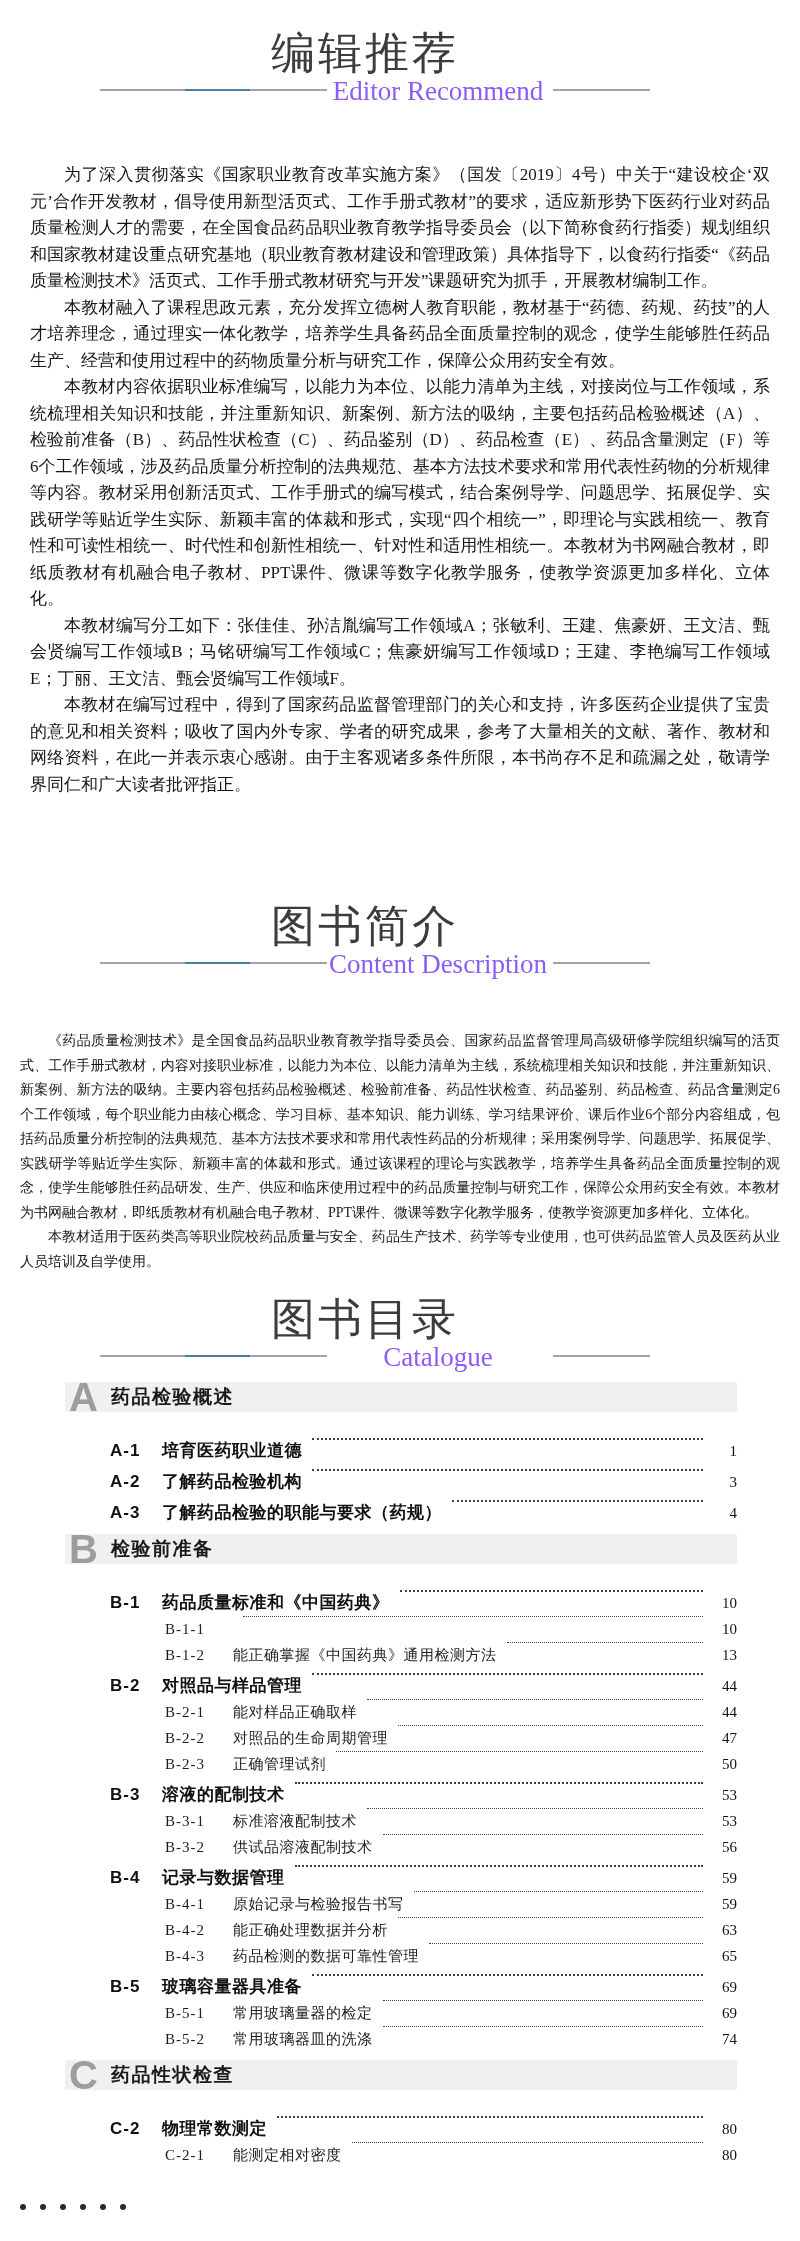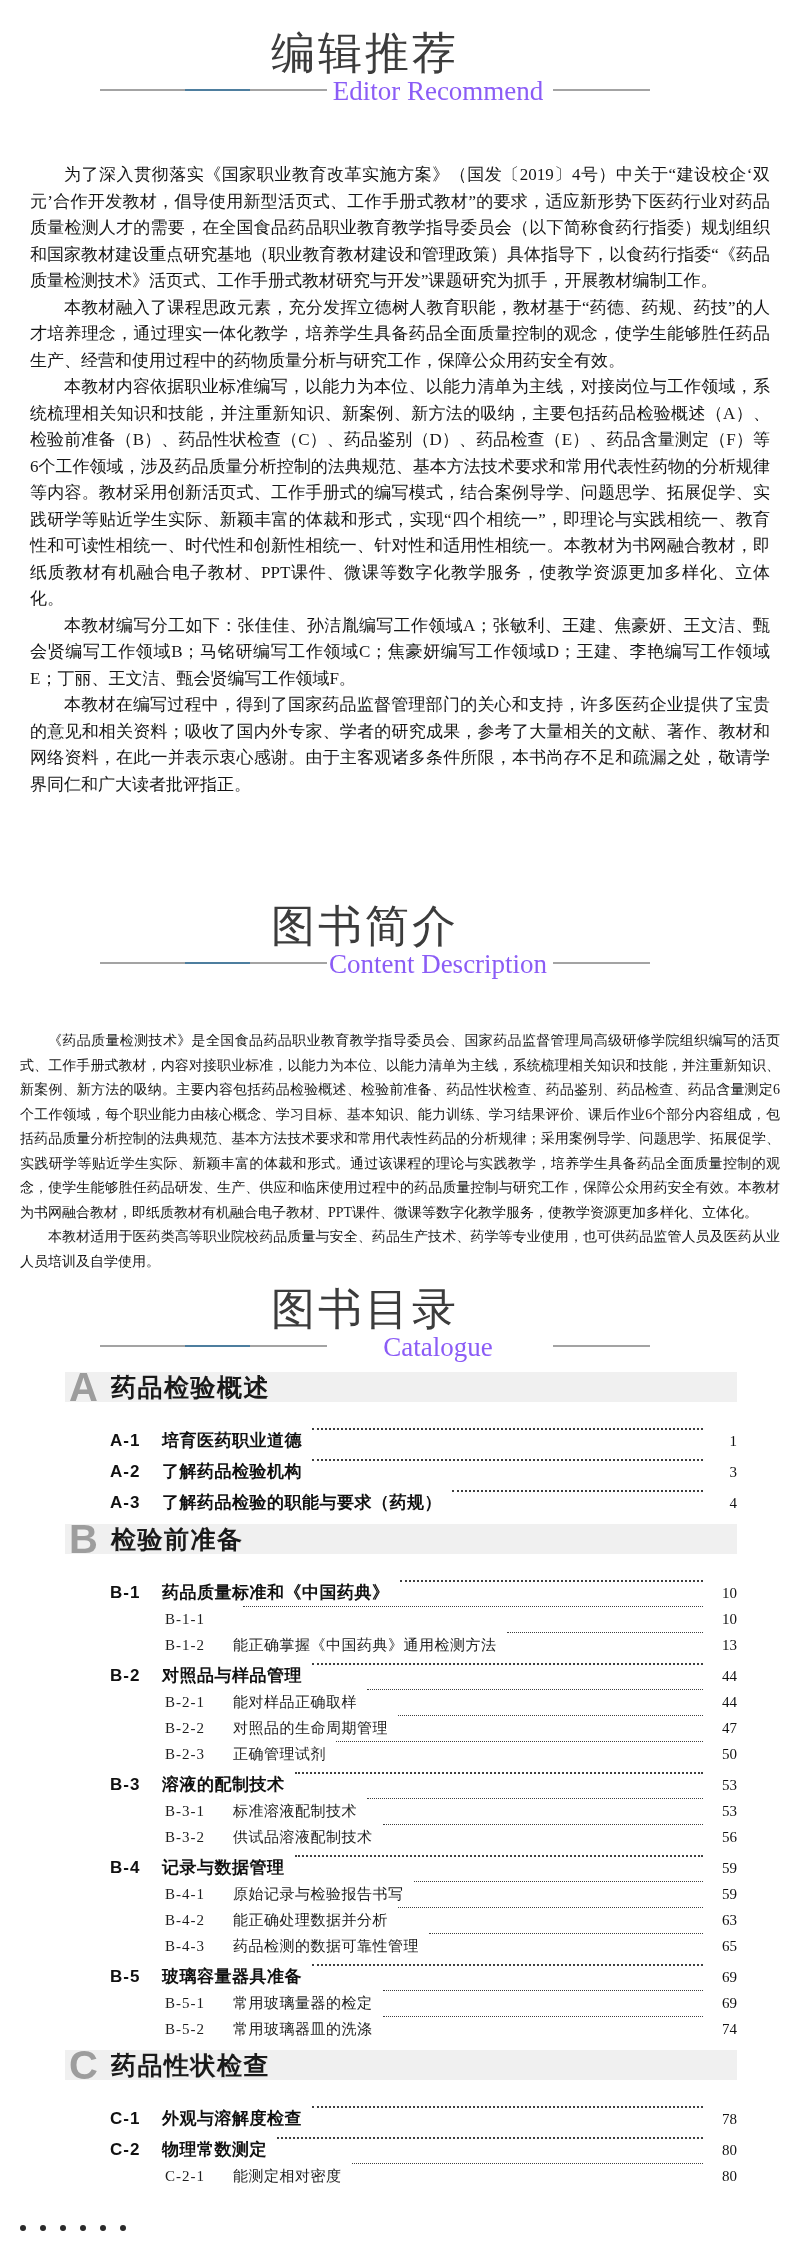"图书目录" .h3 { margin-top: 12px -> 22px }
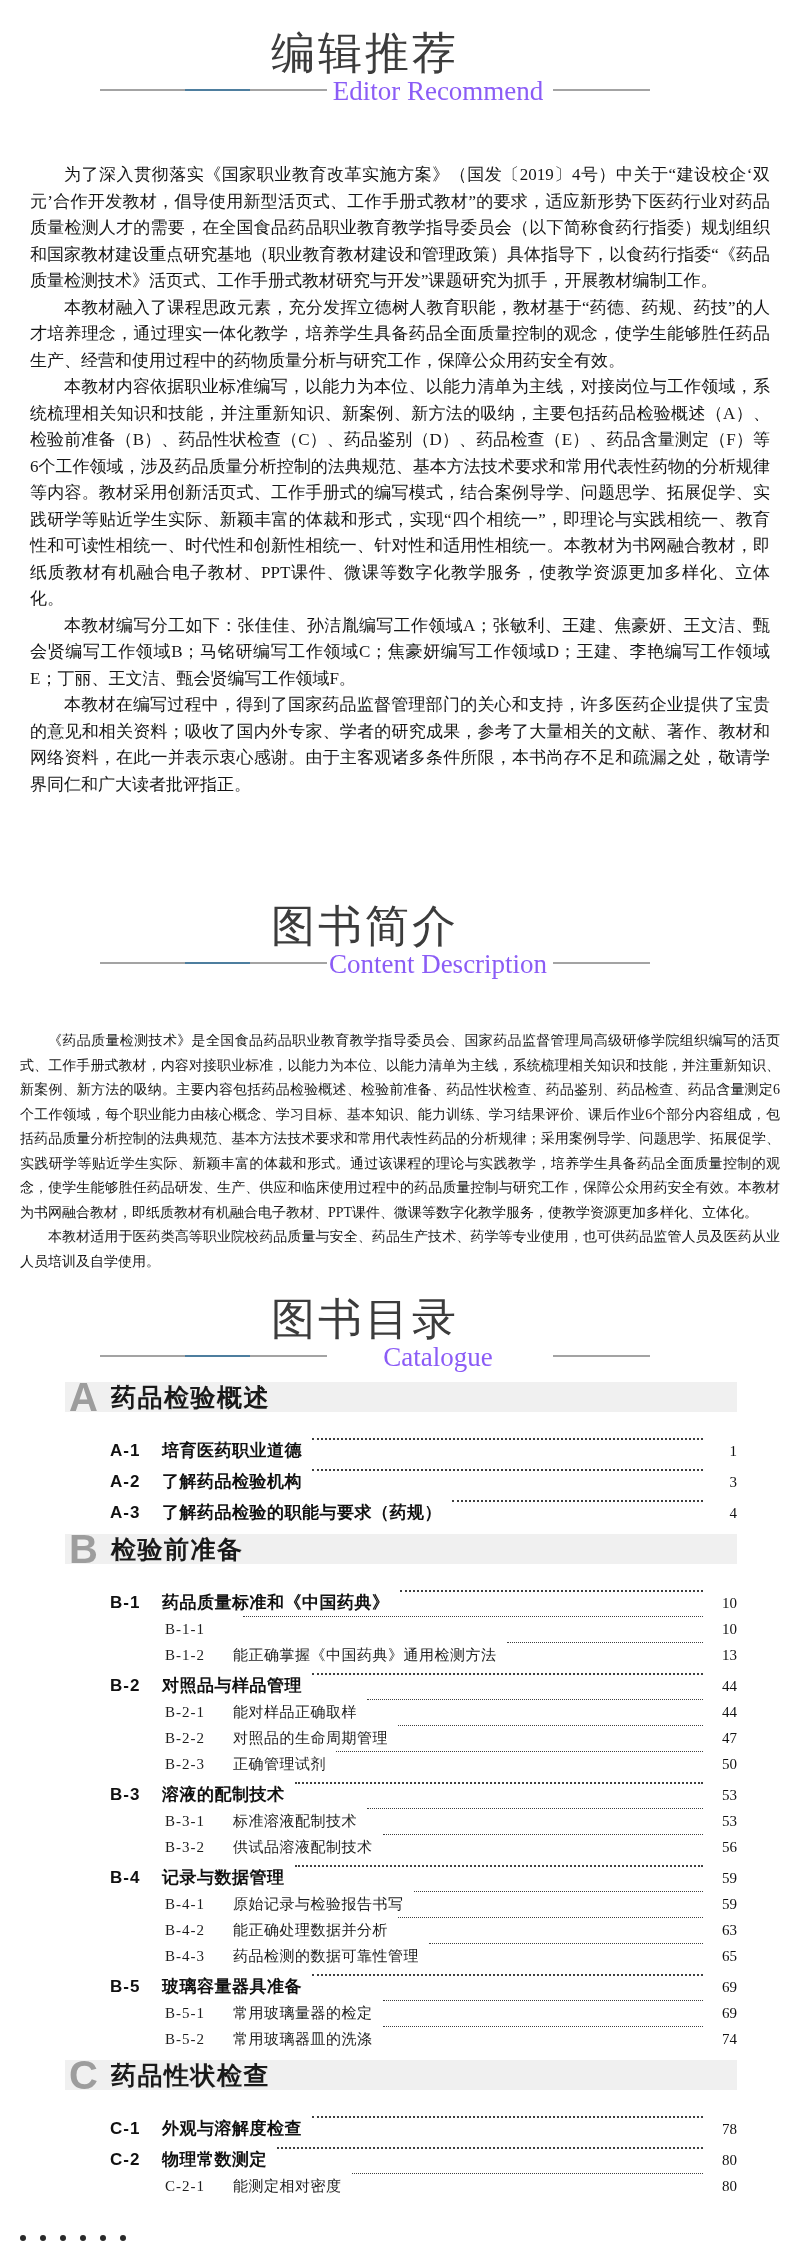"药品检验概述" .band-title { font-size: 25px -> 19px }
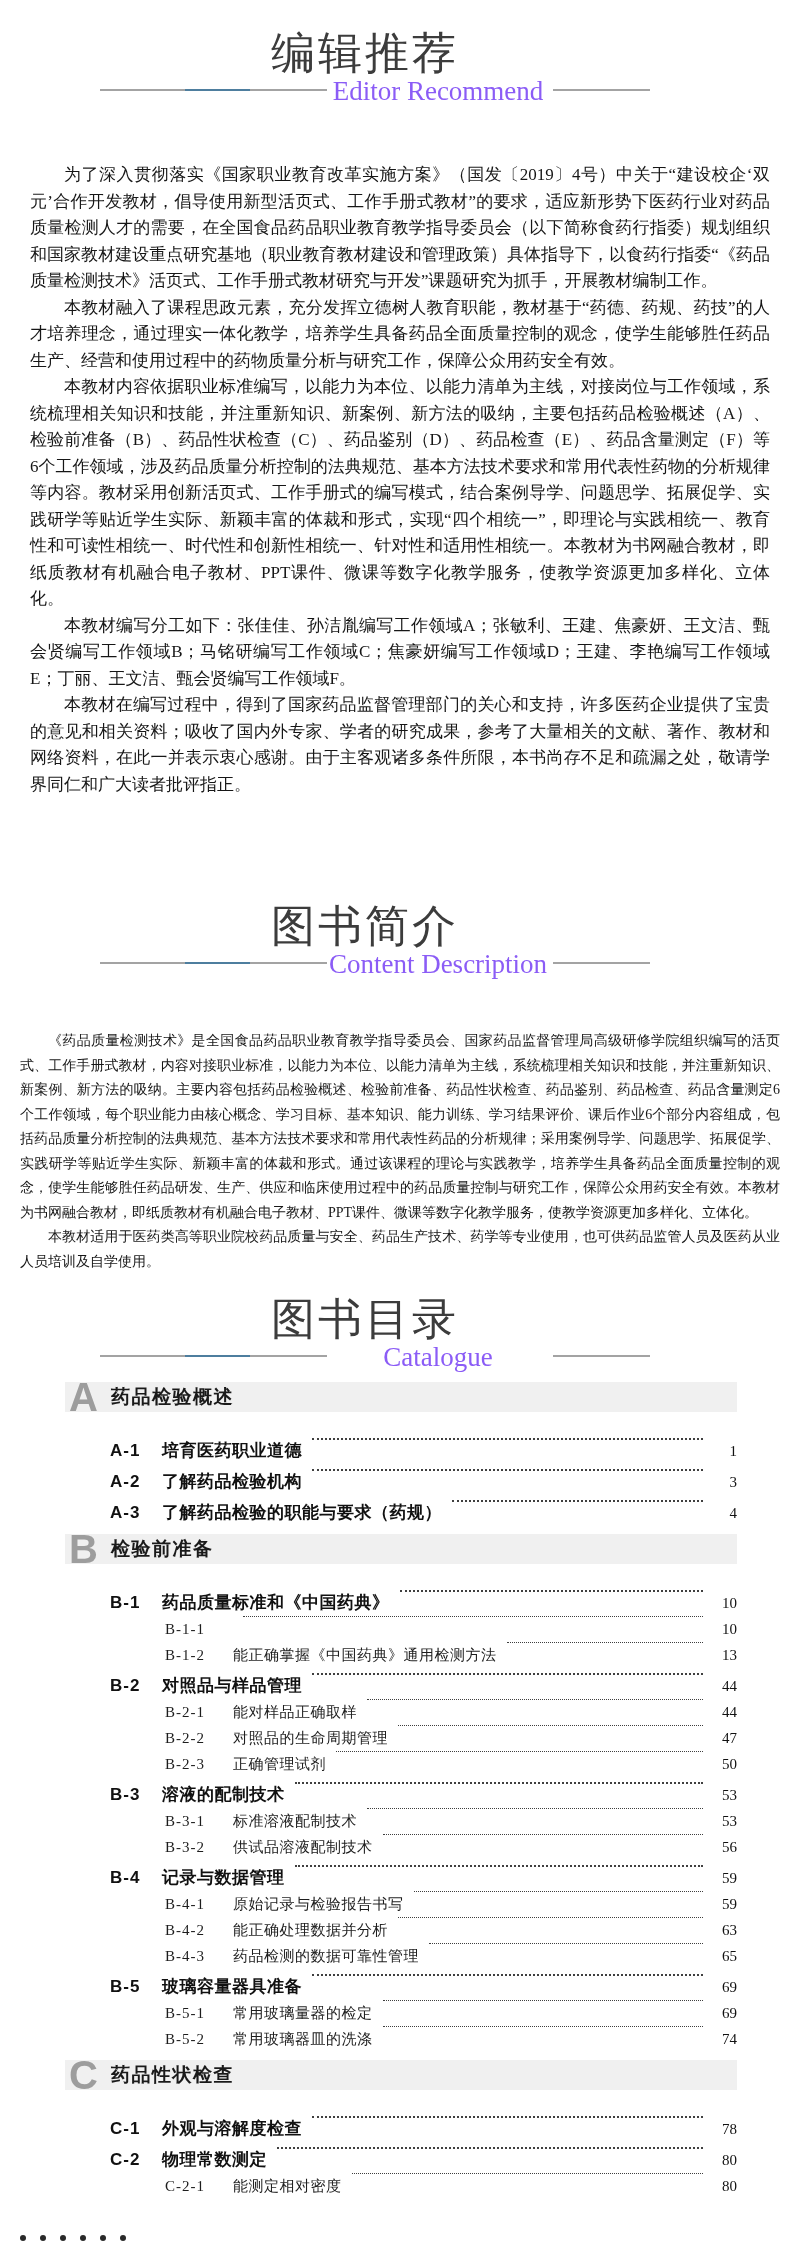"C-1" div.toc-row { html: <div> <span>C-1</span> <span>外观与溶解度检查</span> <span></span> <span>78</span> </div> -> none }
